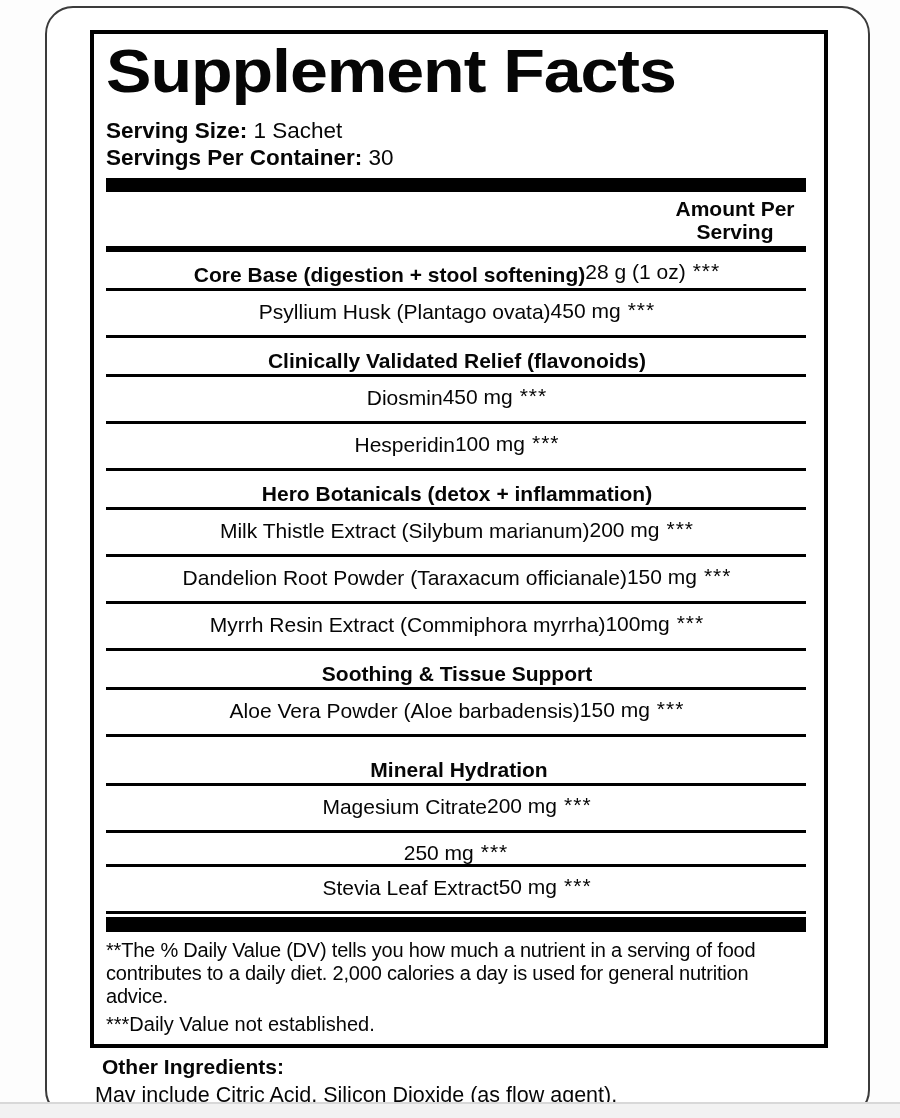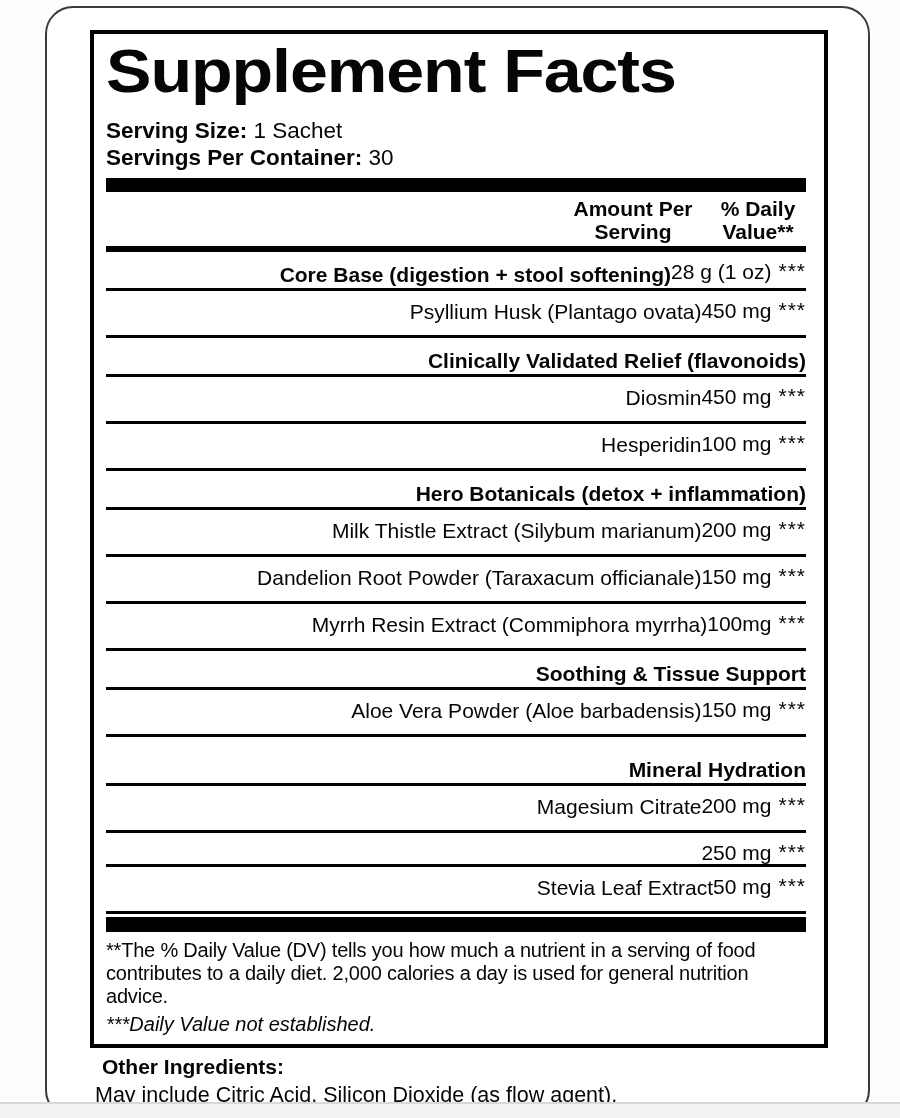"% Daily Value**" div.col-dv { html: <div>% Daily Value**</div> -> none }
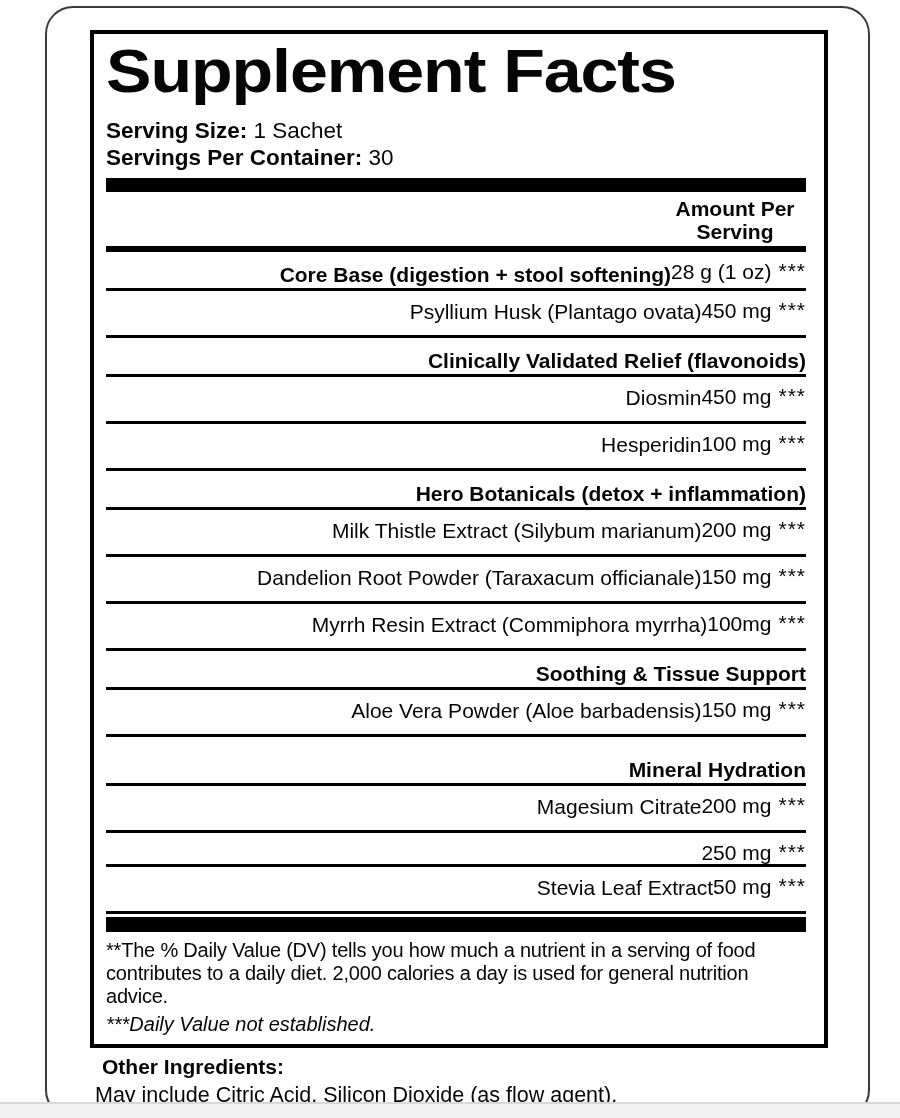"Core Base (digestion + stool" .row { justify-content: flex-end -> center }
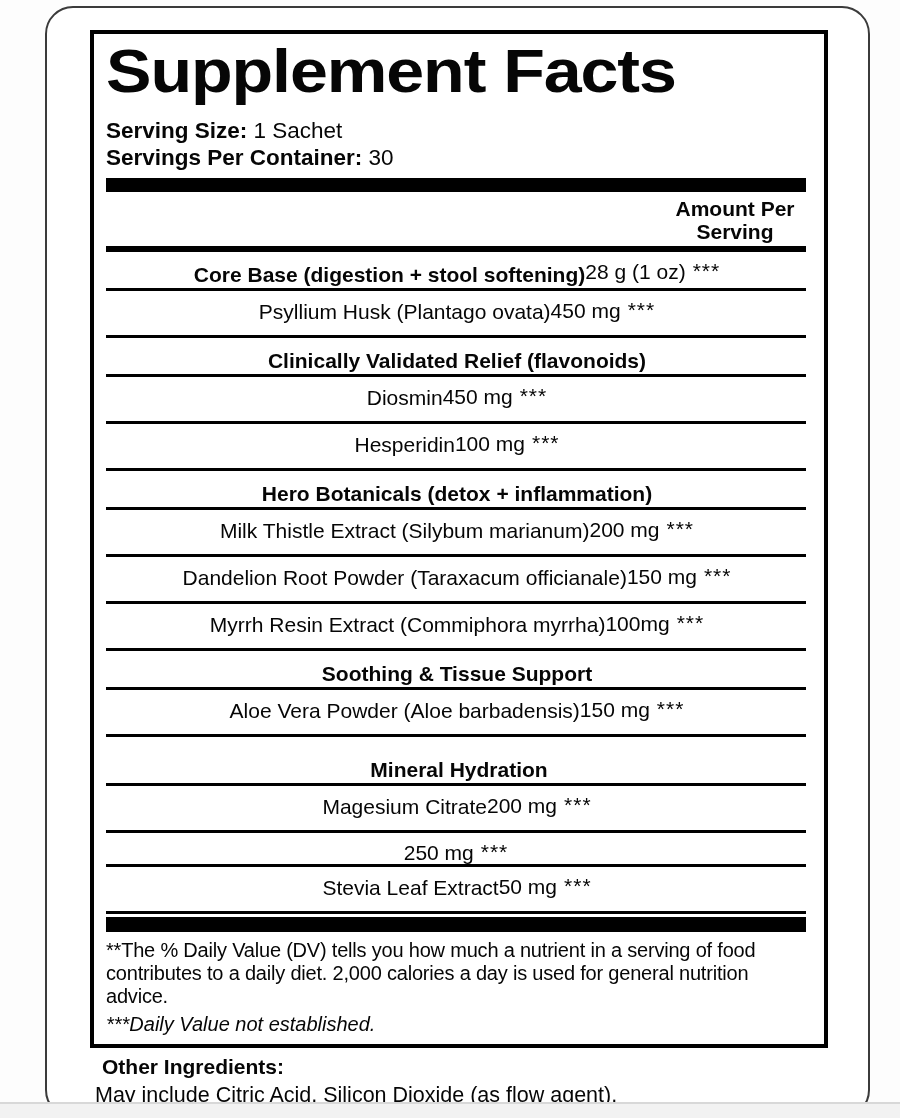"***Daily Value not established." .footnote-2 { font-style: italic -> none }
